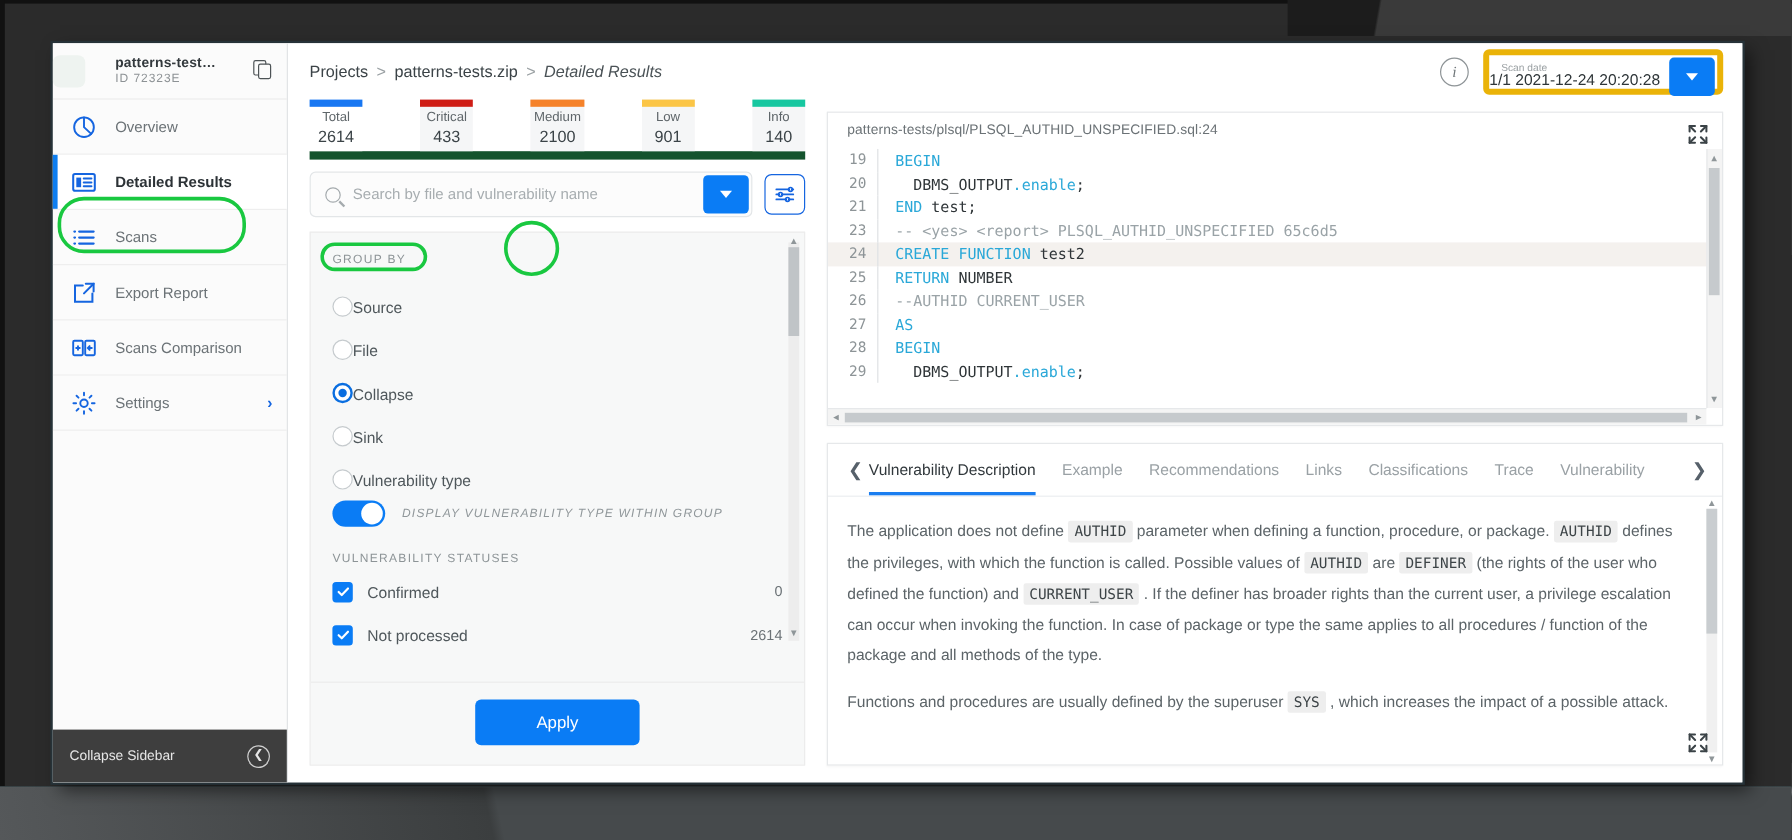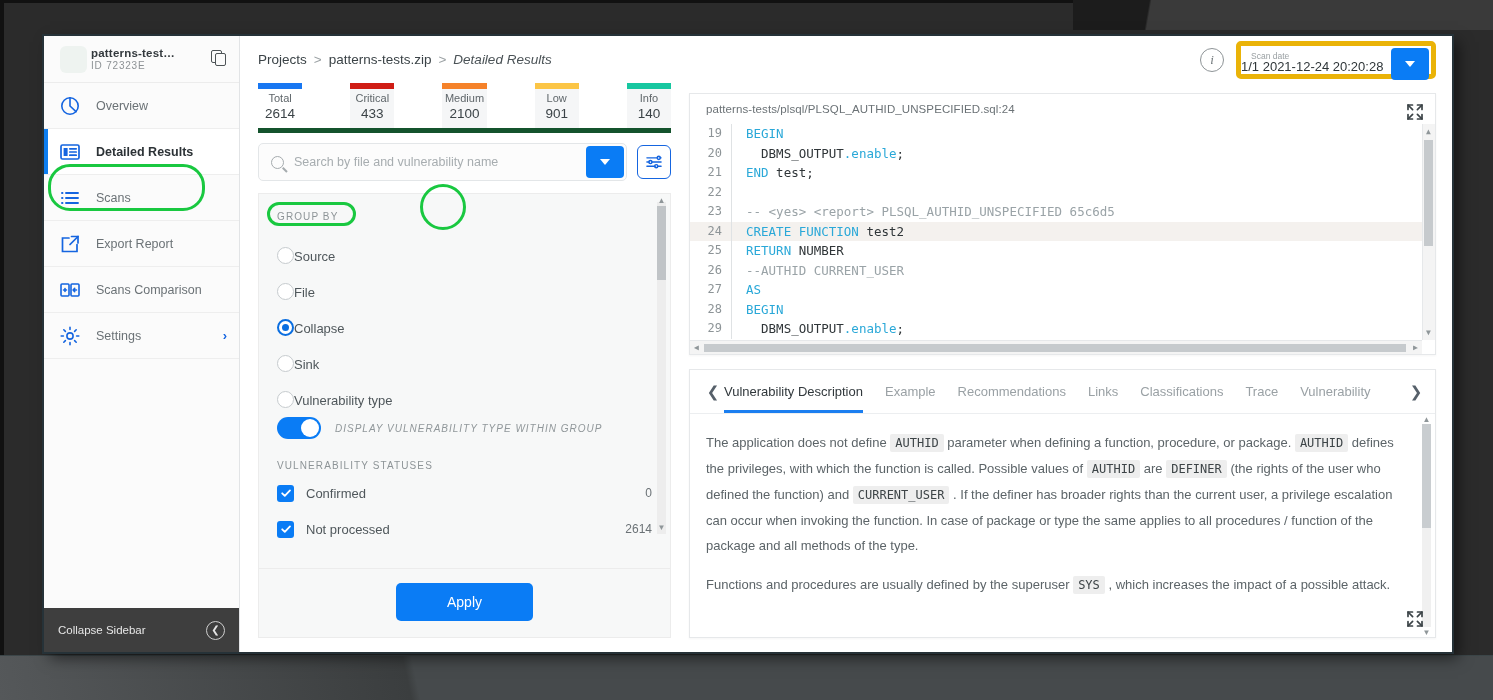"patterns-test…" .proj-head { gap: 4px -> 25px; padding: 0 10px 0 16px -> 0 10px 0 0 }
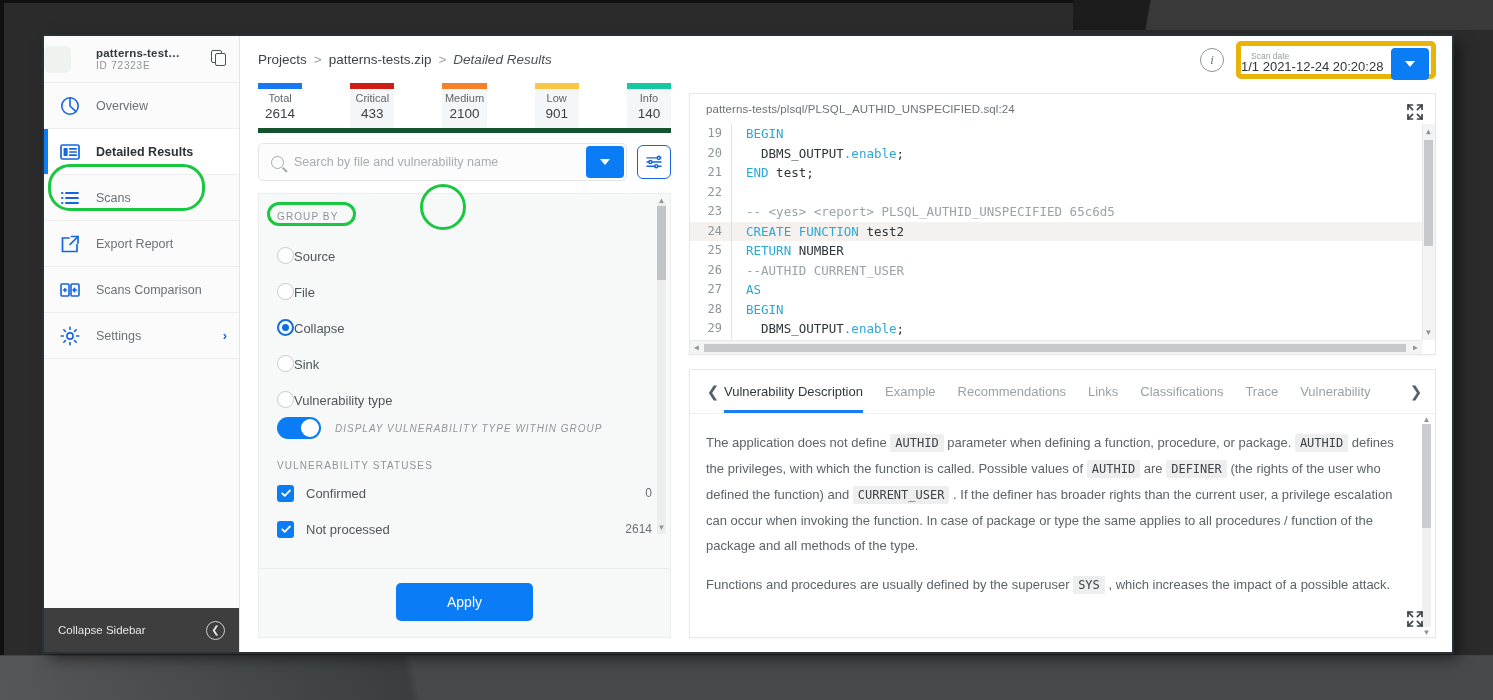"Total" .sev-bar { border-bottom: 5px solid #14532d -> 7px solid #14532d }
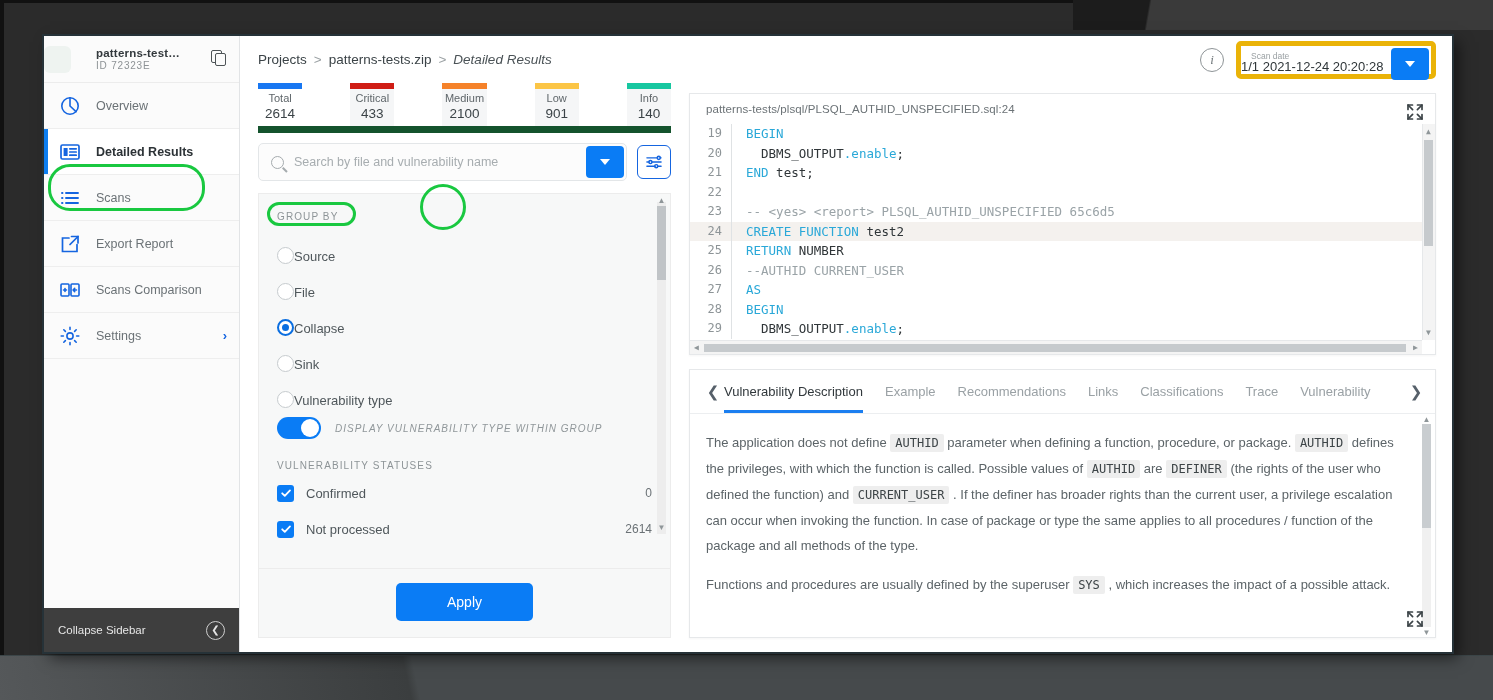"22" div.cl { html: <div> <span>22</span> <span></span> </div> -> none }
